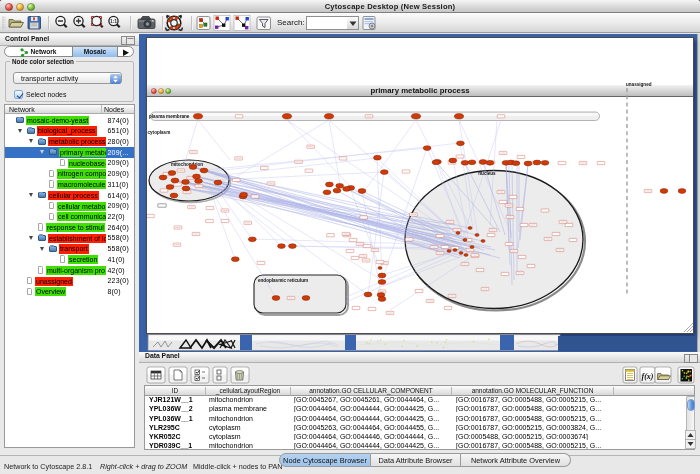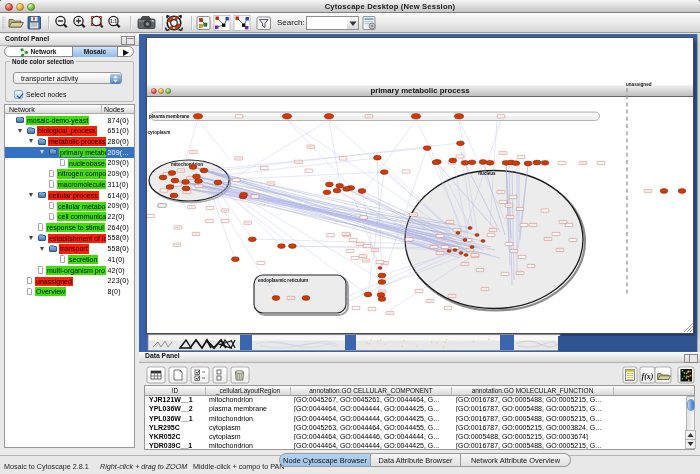"Mosaic to Cytoscape 2.8.1" span { text: Mosaic -> Network }
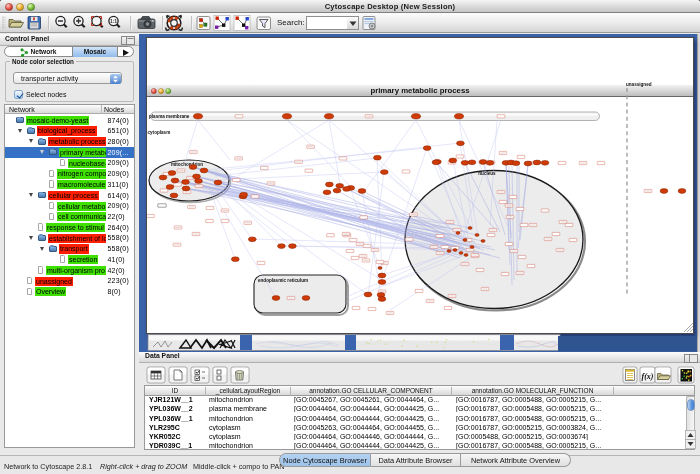"Middle-click + compo to PAN" span { text: compo -> nodes }
